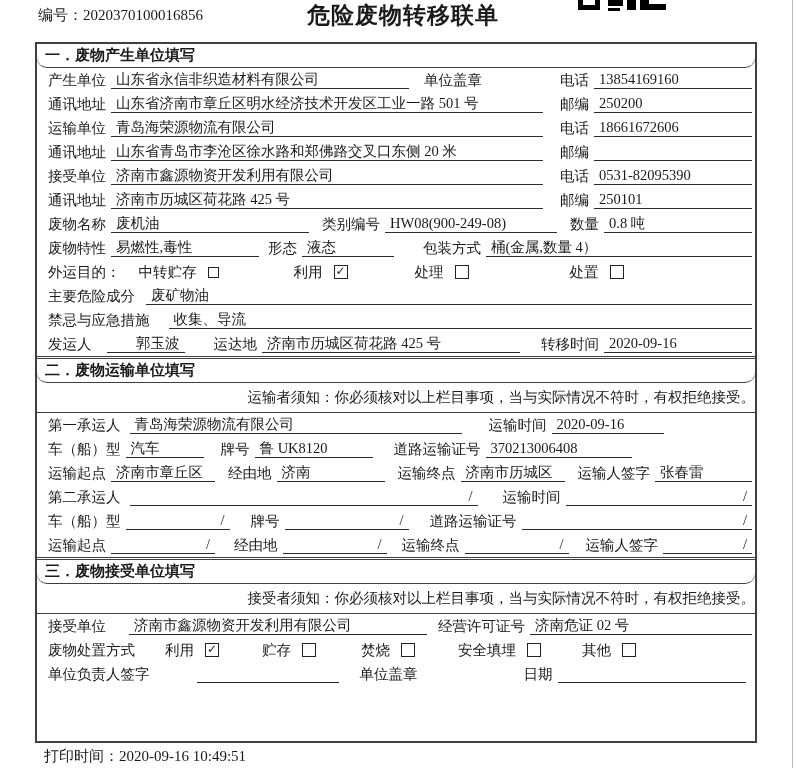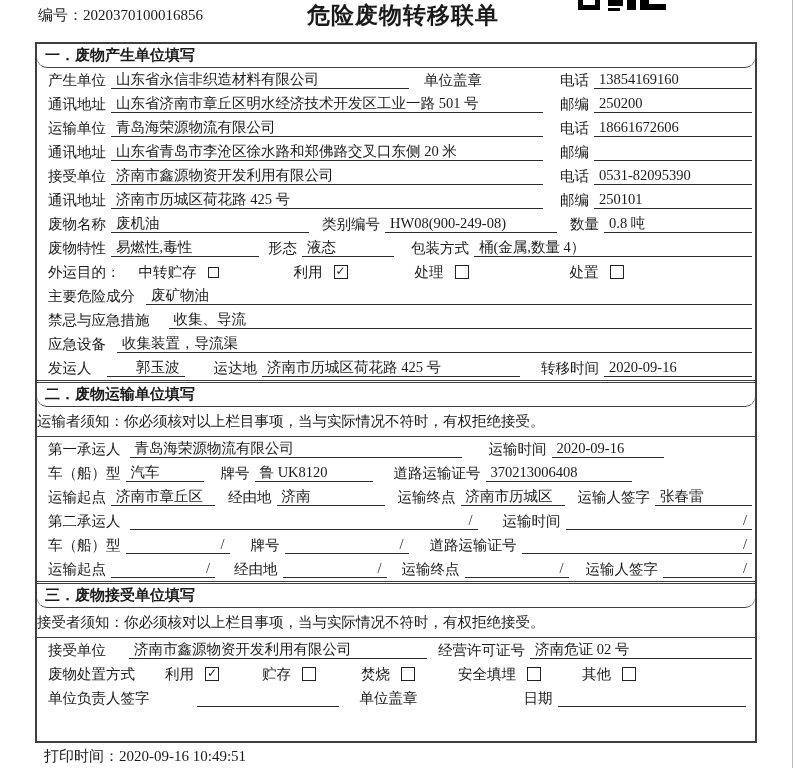"包装方式" span.lb { margin-left: 12px -> 24px }
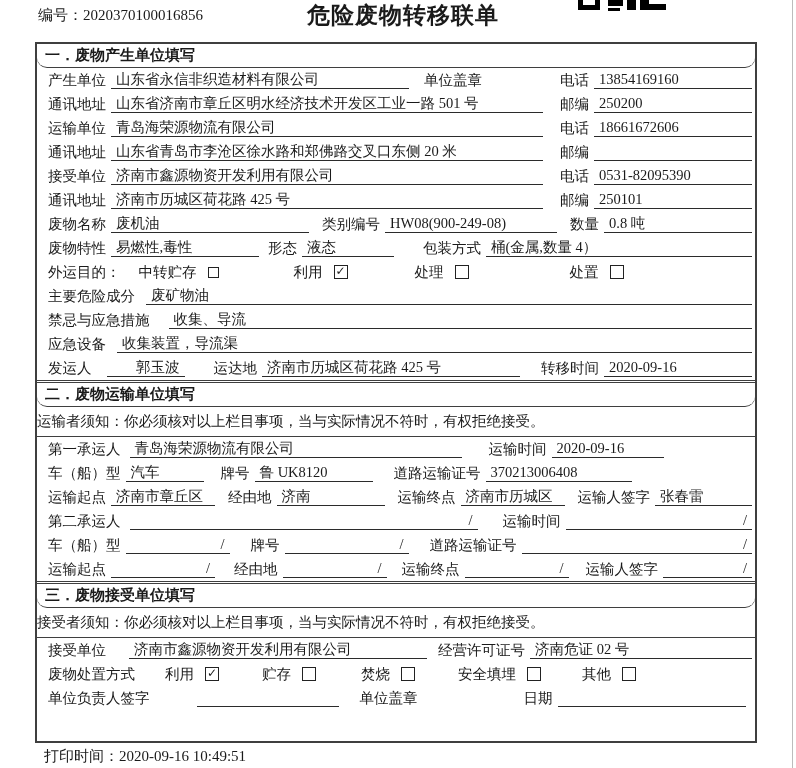"应急设备" div.row { html: <div> <span>应急设备</span> <span>收集装置，导流渠</span> </div> -> none }
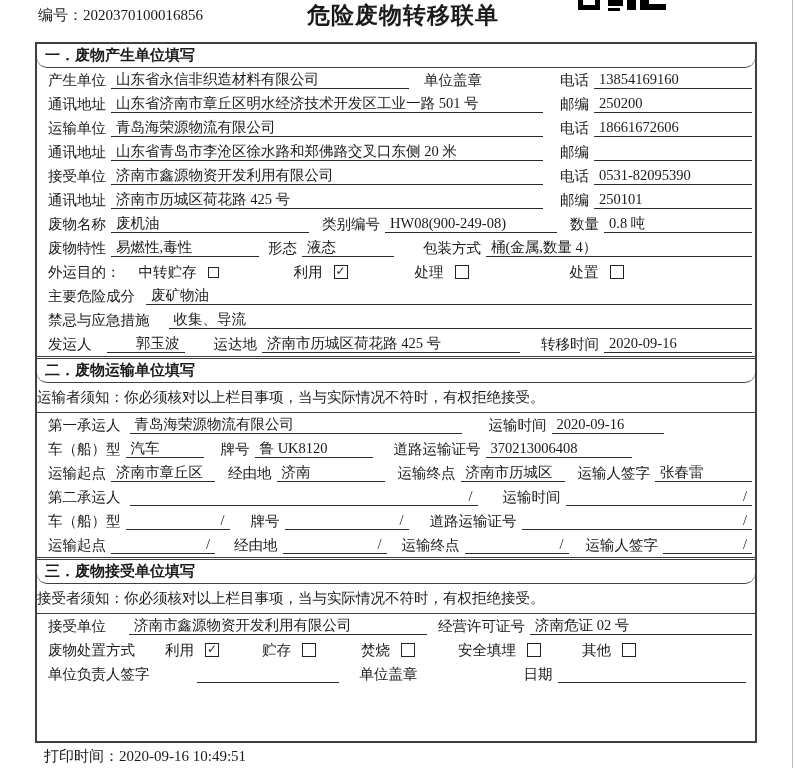"运输者须知：你必须核对以上栏目事项，当与实际情况不符时，有权拒绝接受。" .notice { padding-left: 0 -> 24px; text-align: none -> right }
